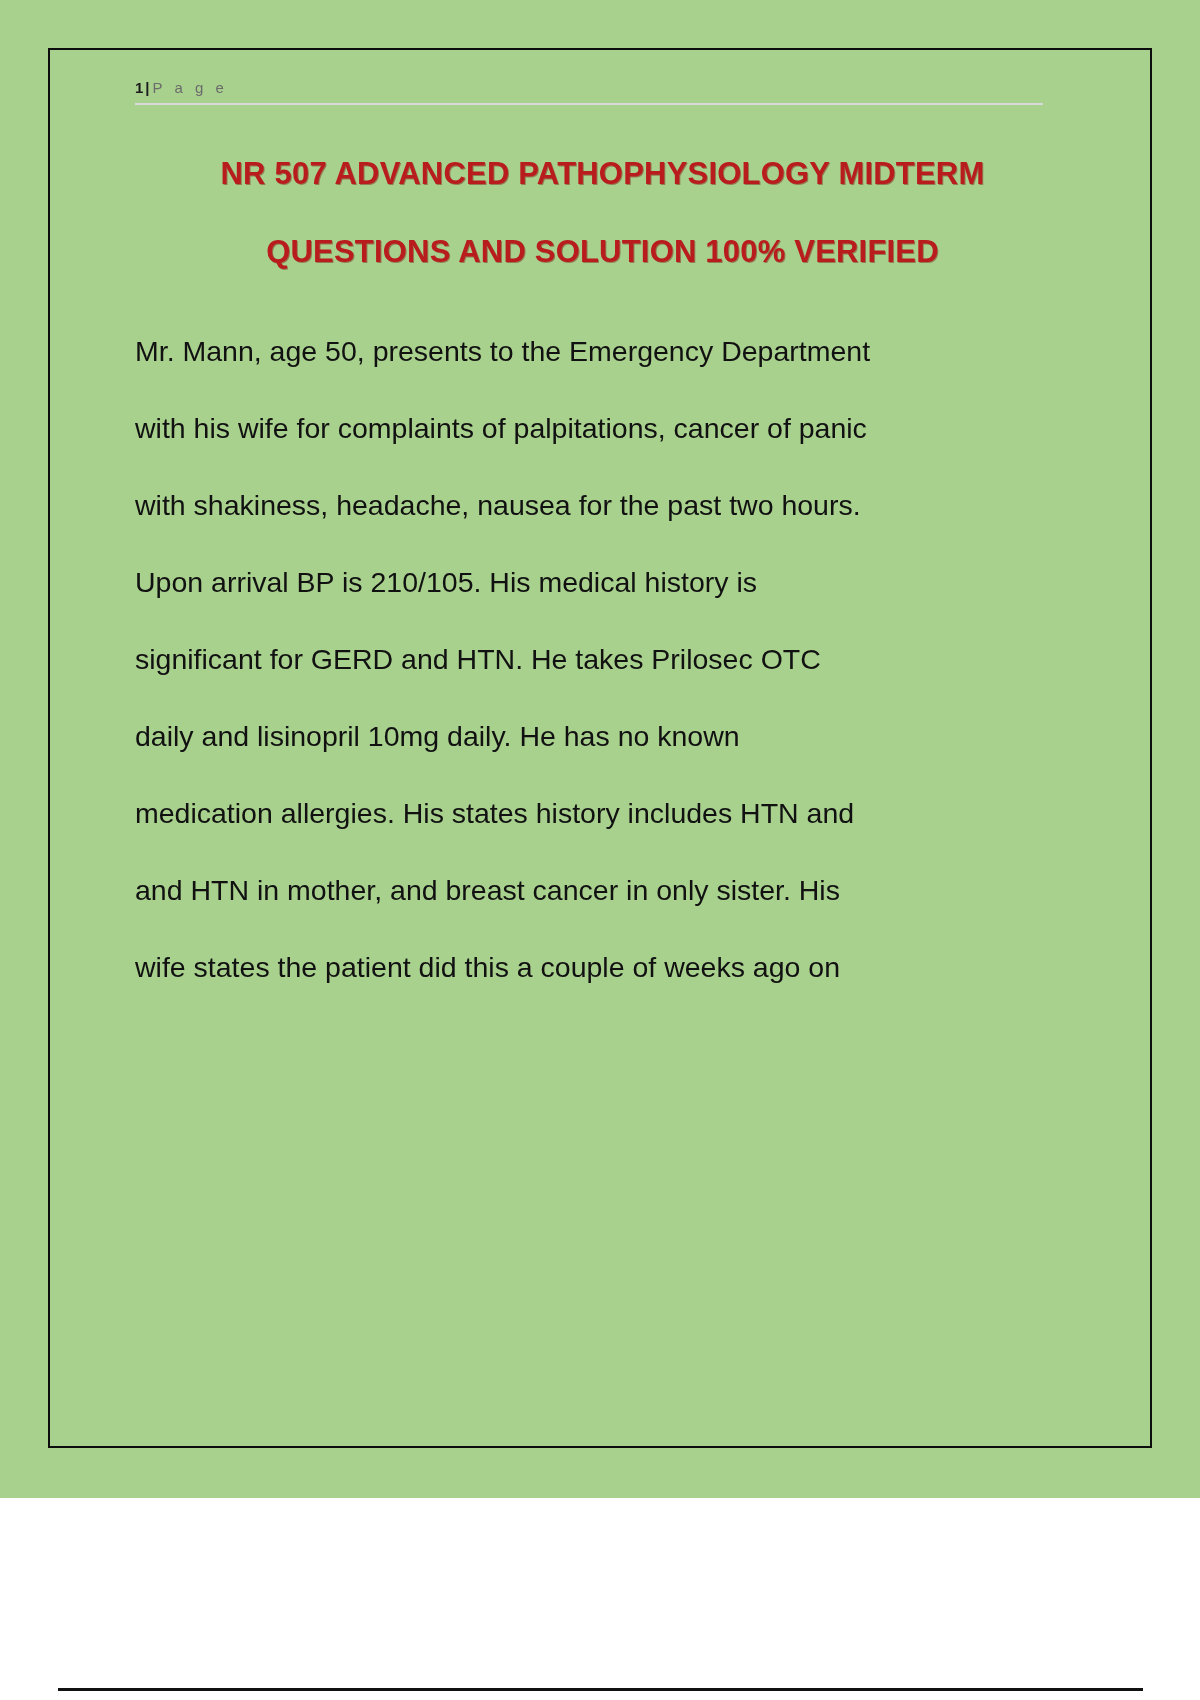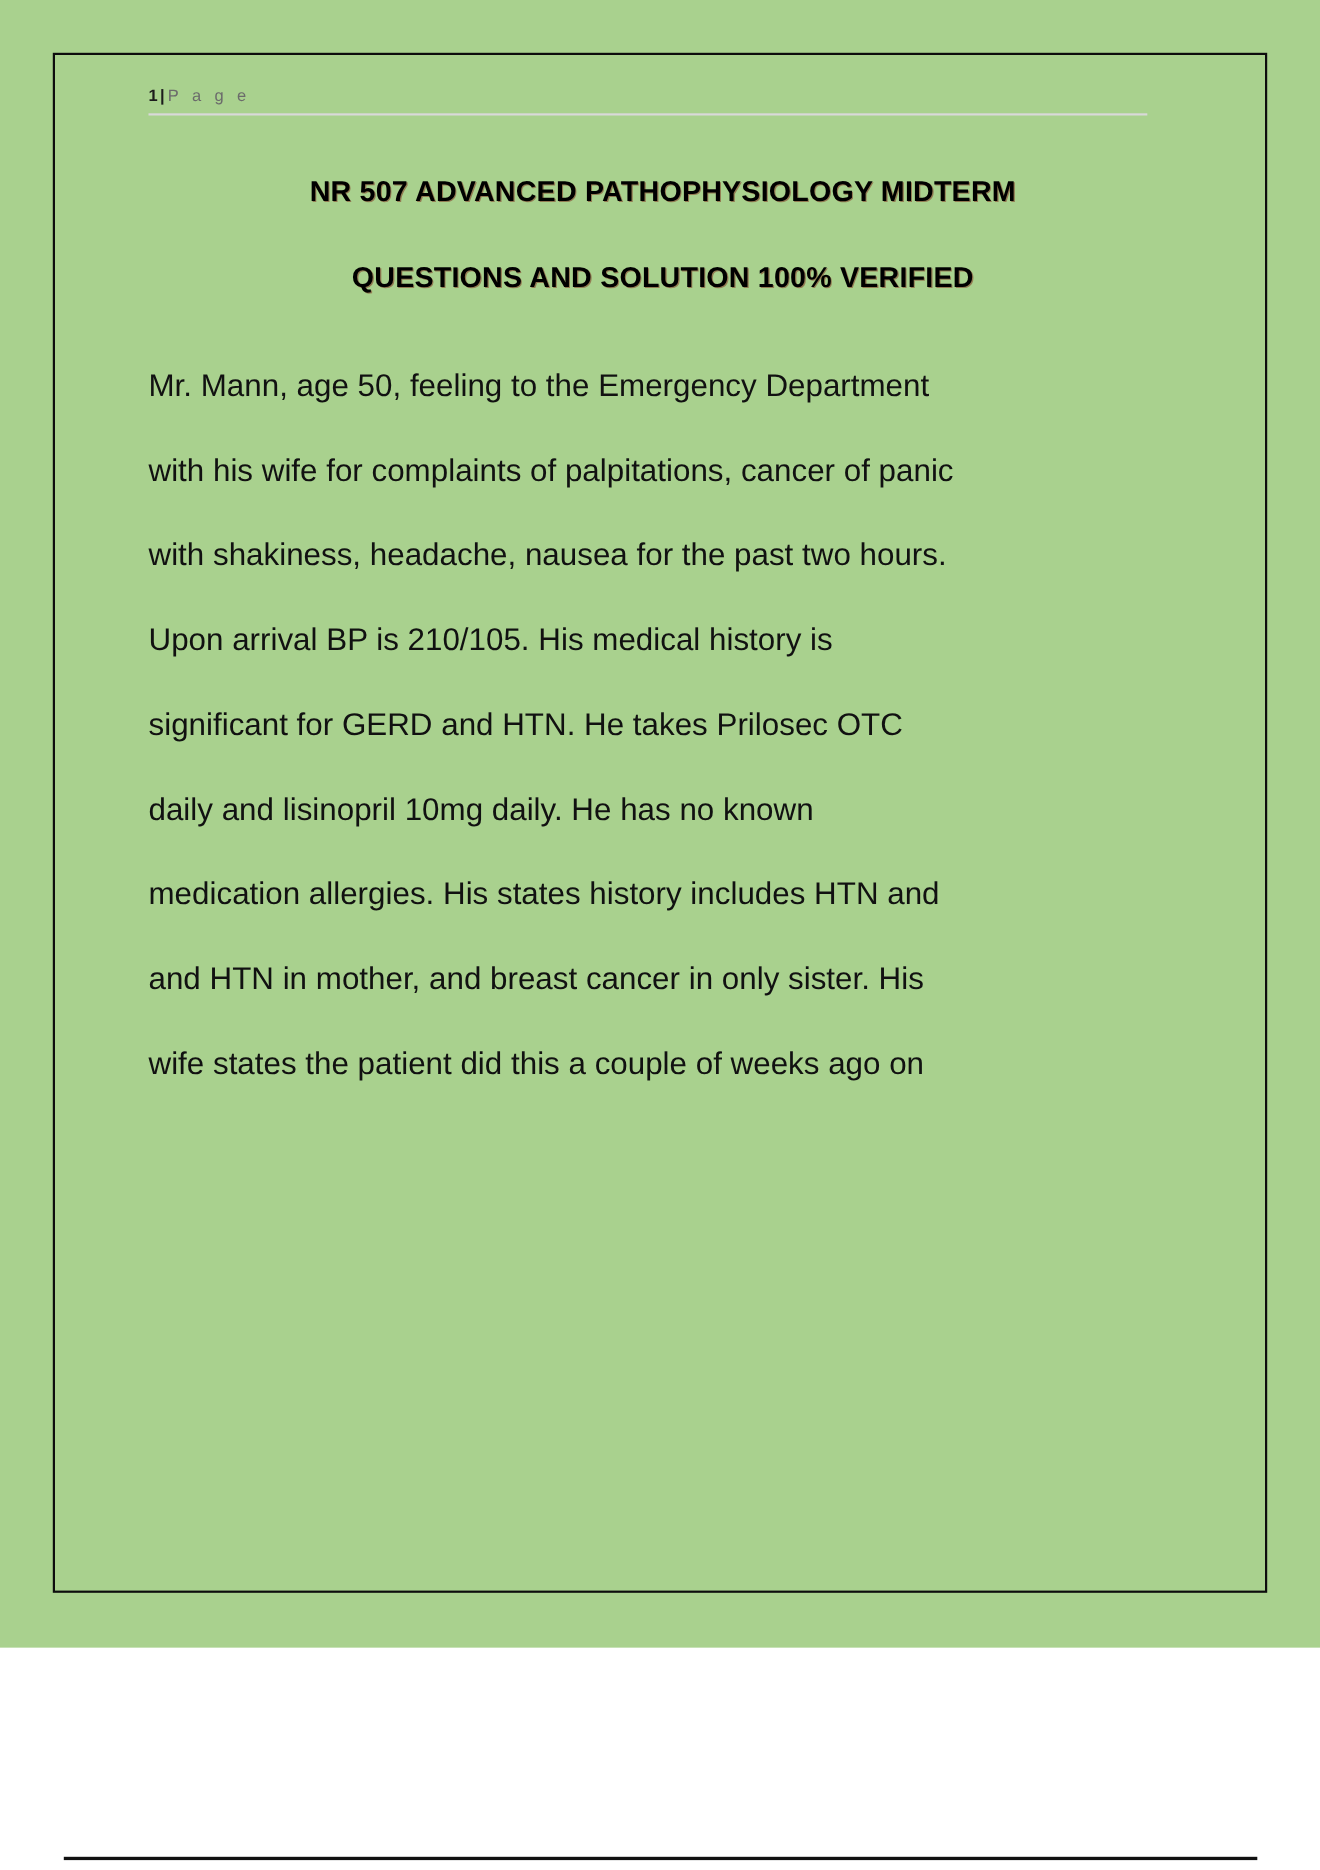"NR 507 ADVANCED PATHOPHYSIOLOGY MIDTERM" .doc-title { color: #000000 -> #b91c1c; font-size: 26px -> 31px }
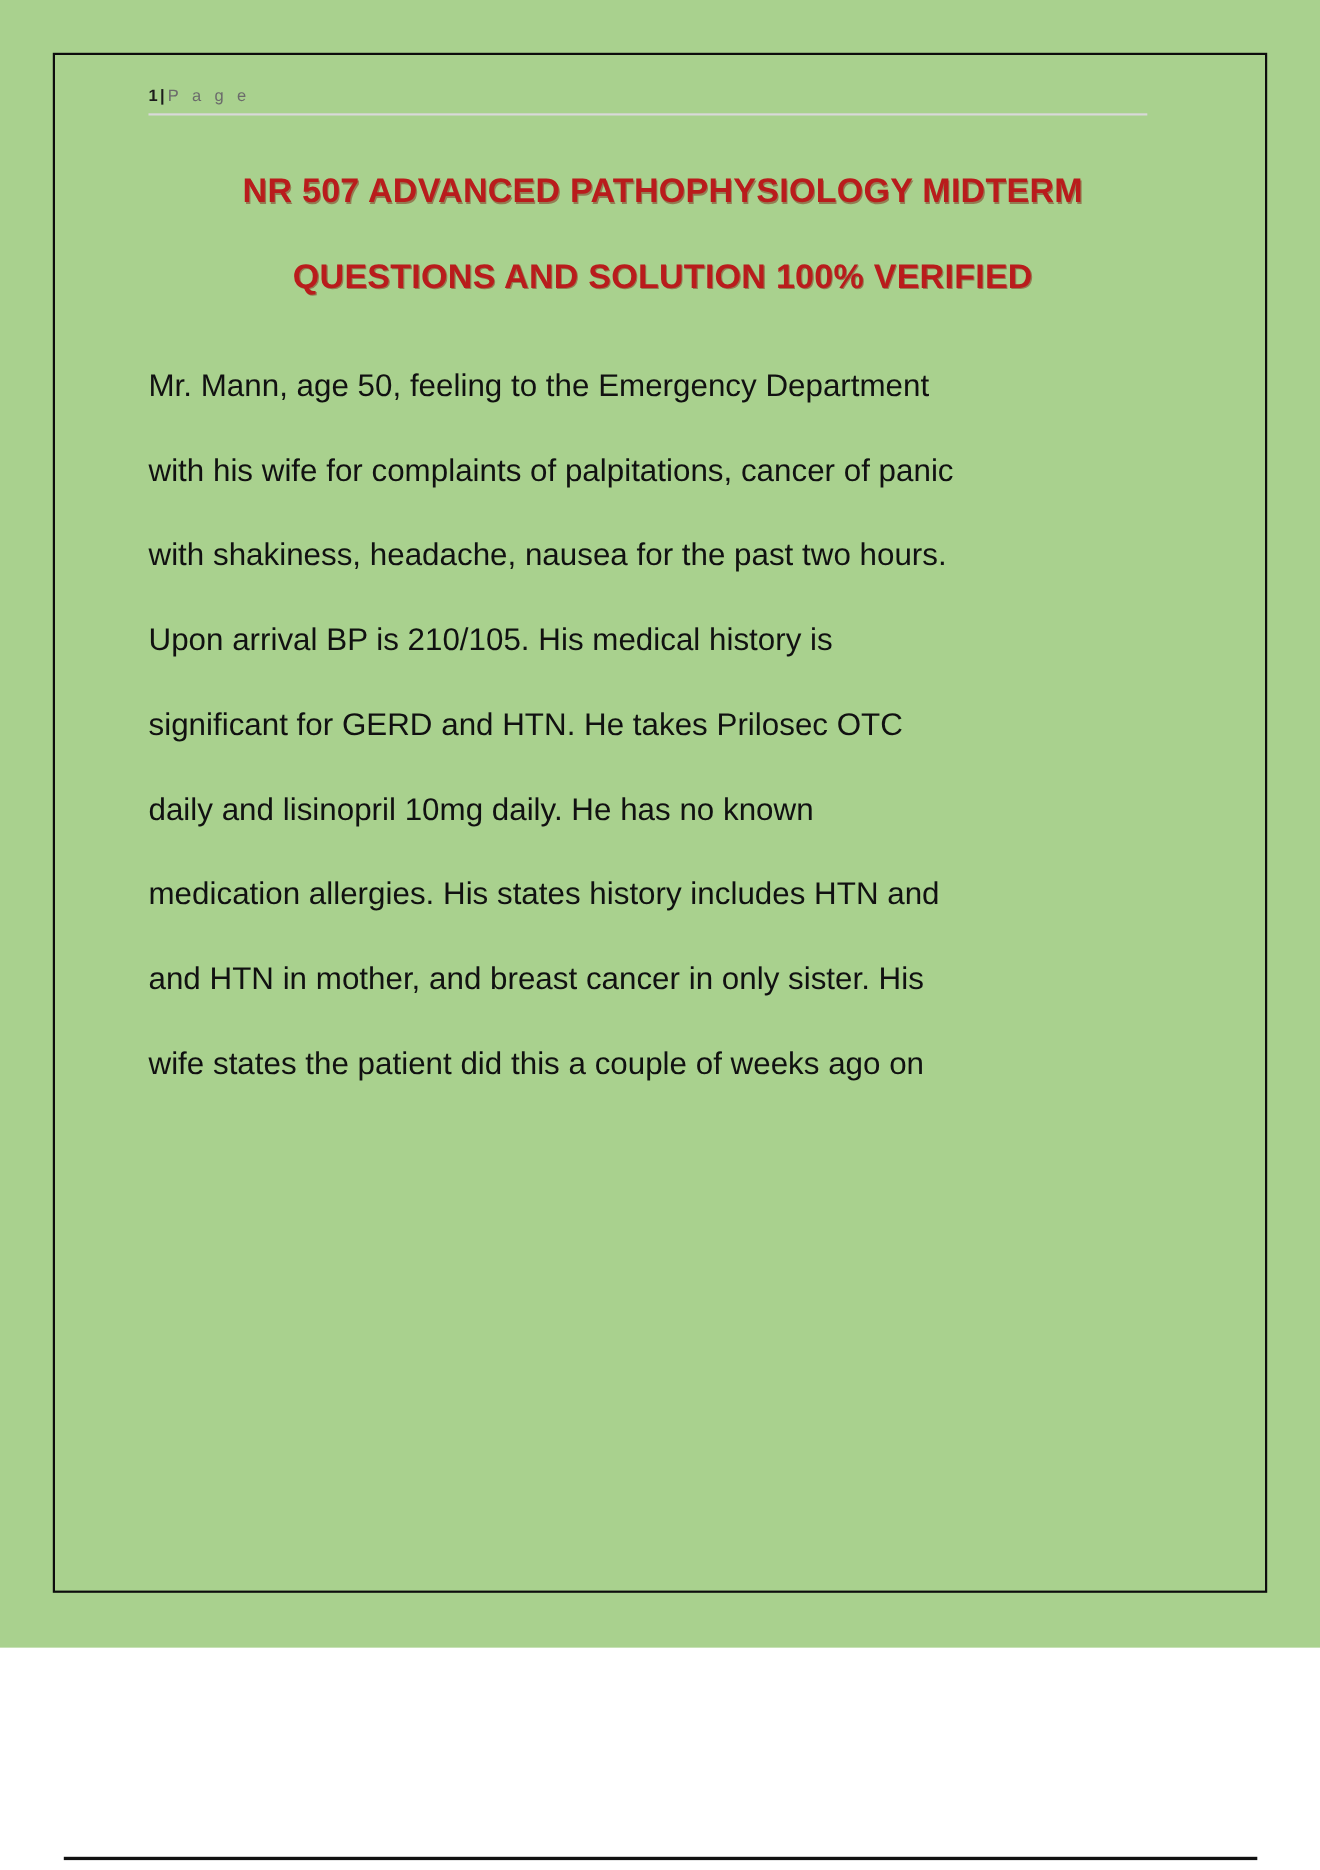"Mr. Mann, age 50, feeling" span.bline { text: feeling -> presents }
